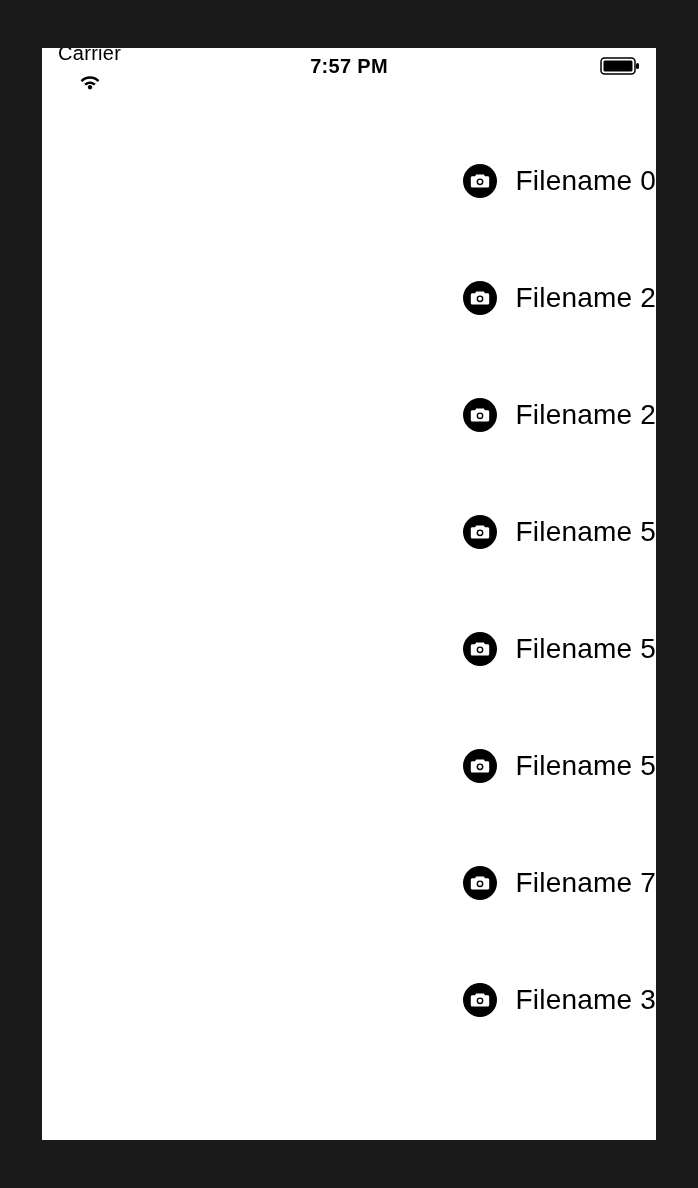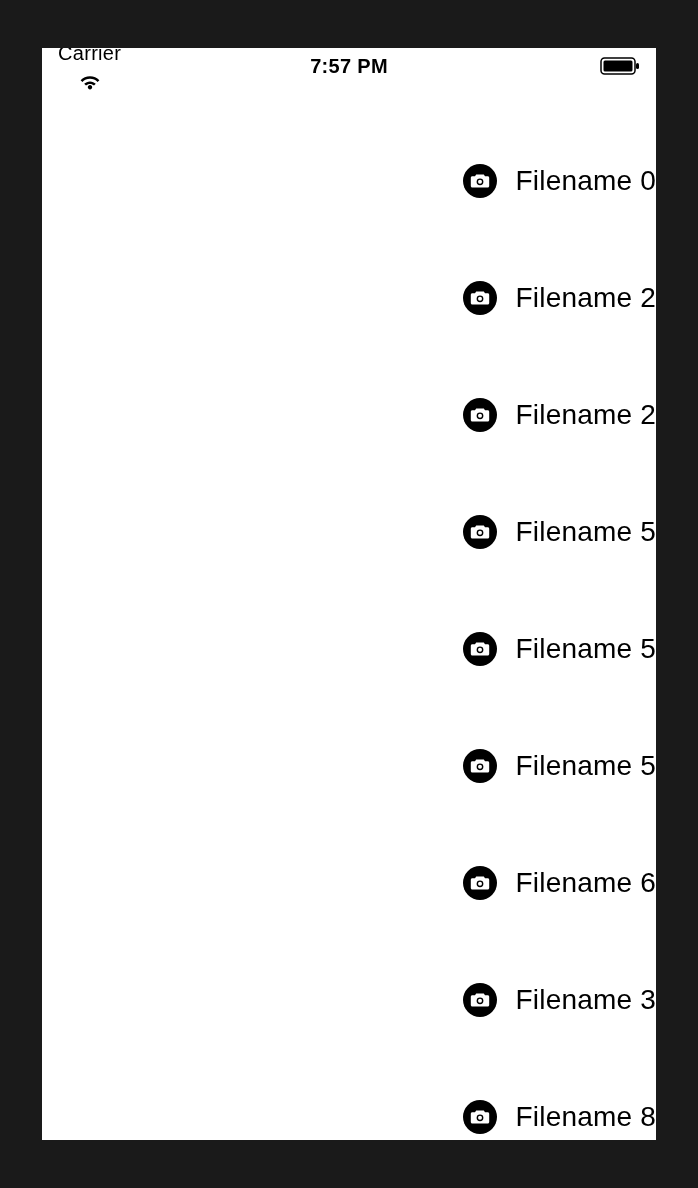"Filename 6" span.item-label { text: 6 -> 7 }
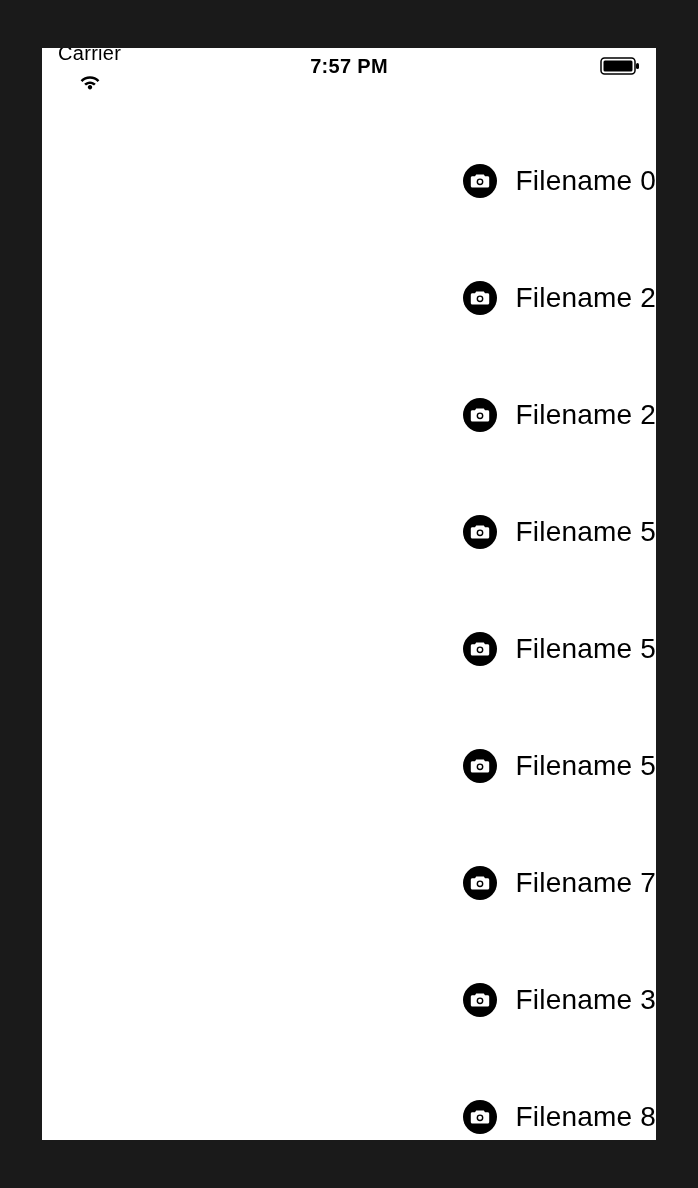"Filename 8" div.list-item { html: <div> <span> <svg> <circle></circle> <path></path> <circle></circle> <circle></circle> </svg> </span> <span>Filename 8</span> </div> -> none }
